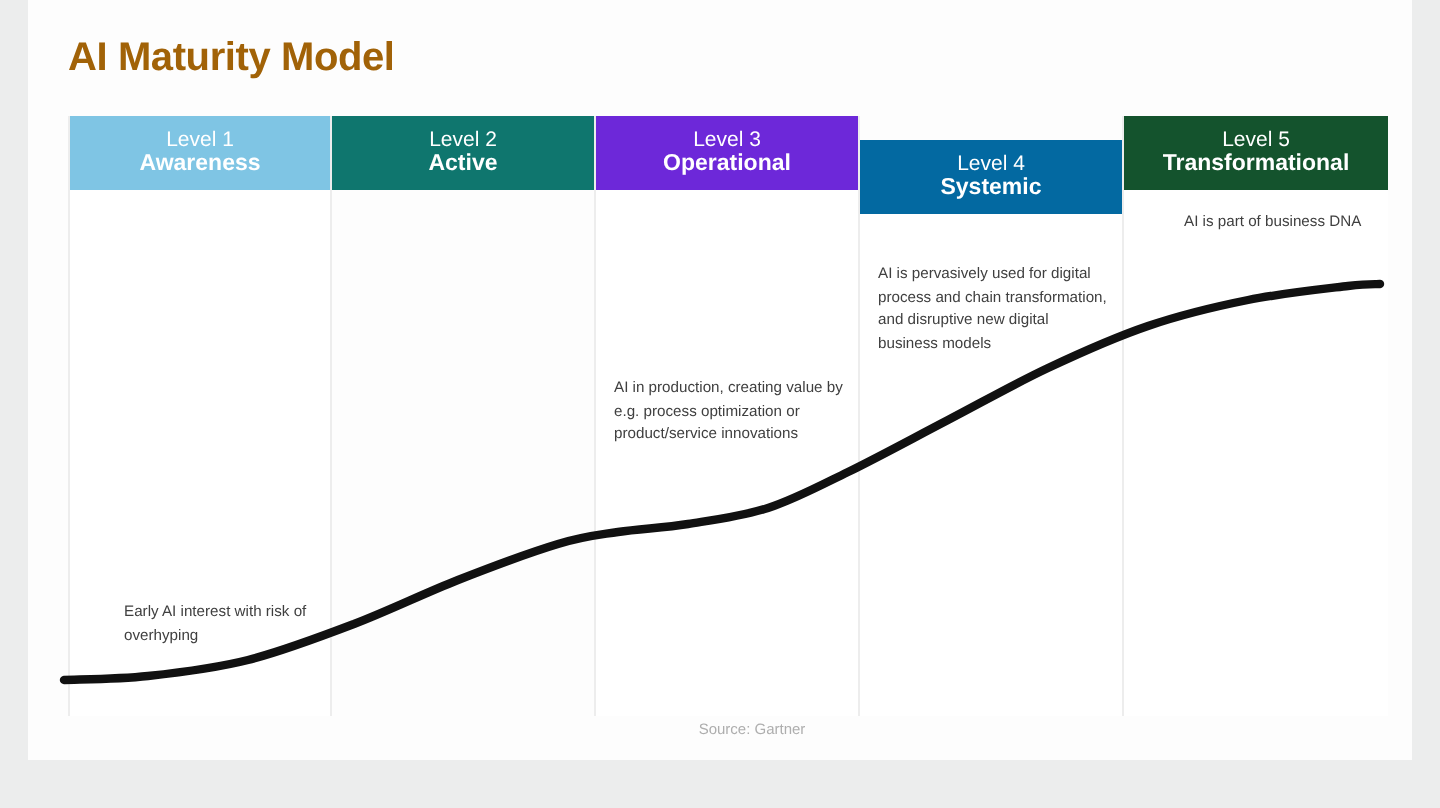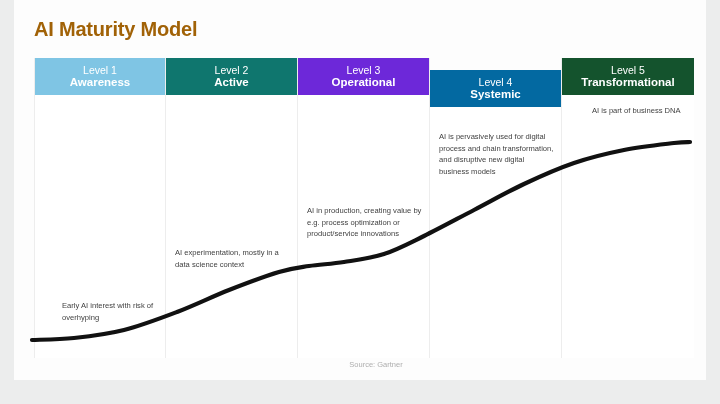"AI in production, creating value" div.caption { top: 110px -> 93px }
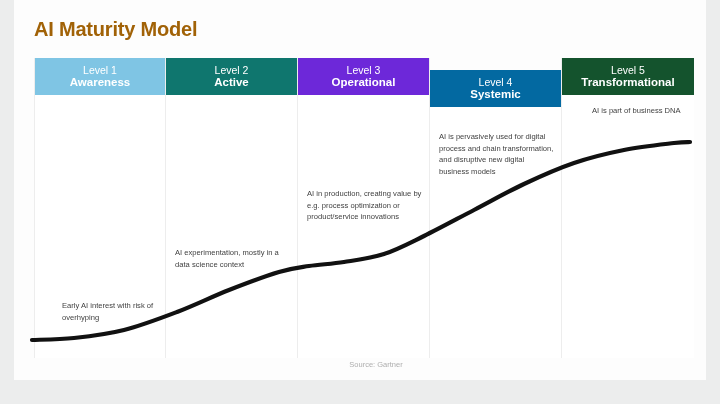"AI experimentation, mostly in a" div.cell { html: <div> <div>AI experimentation, mostly in a data science context</div> </div> -> none }
